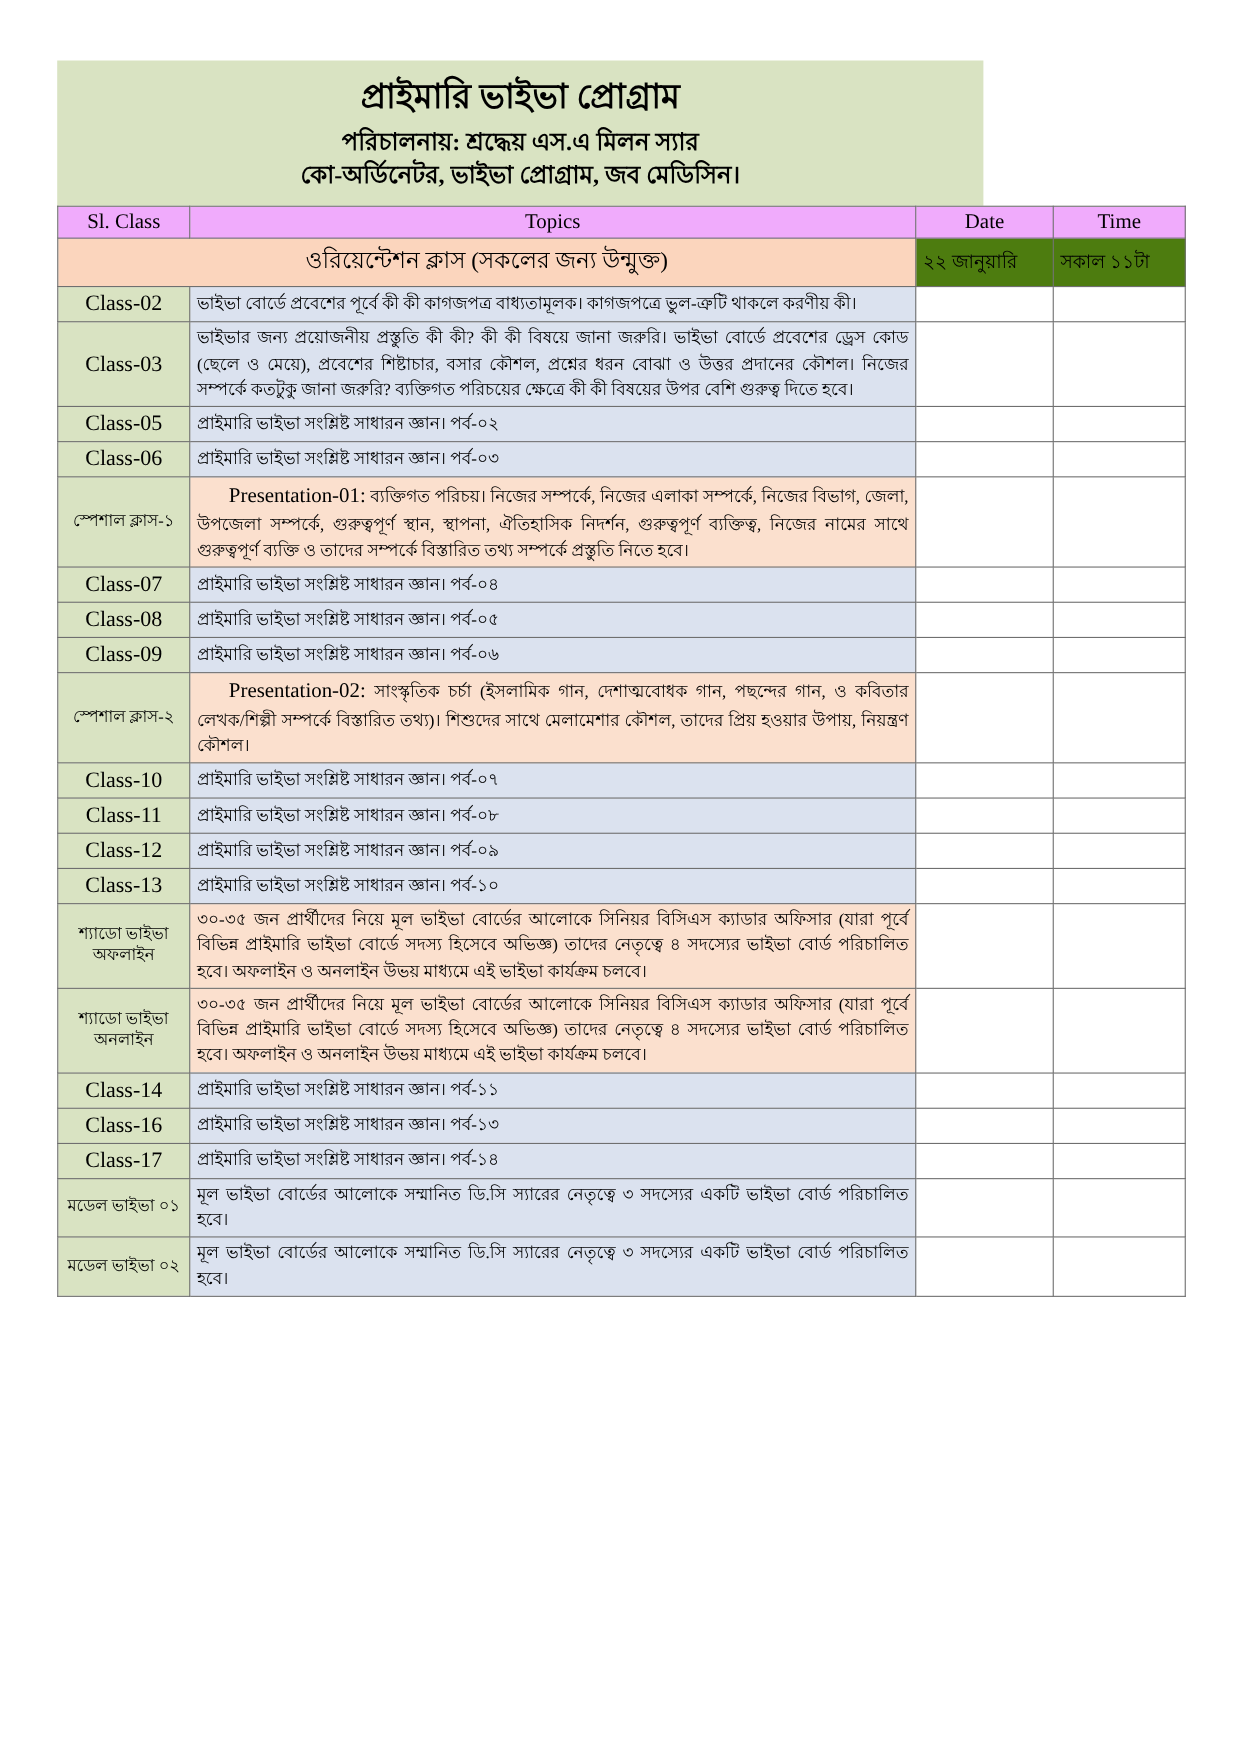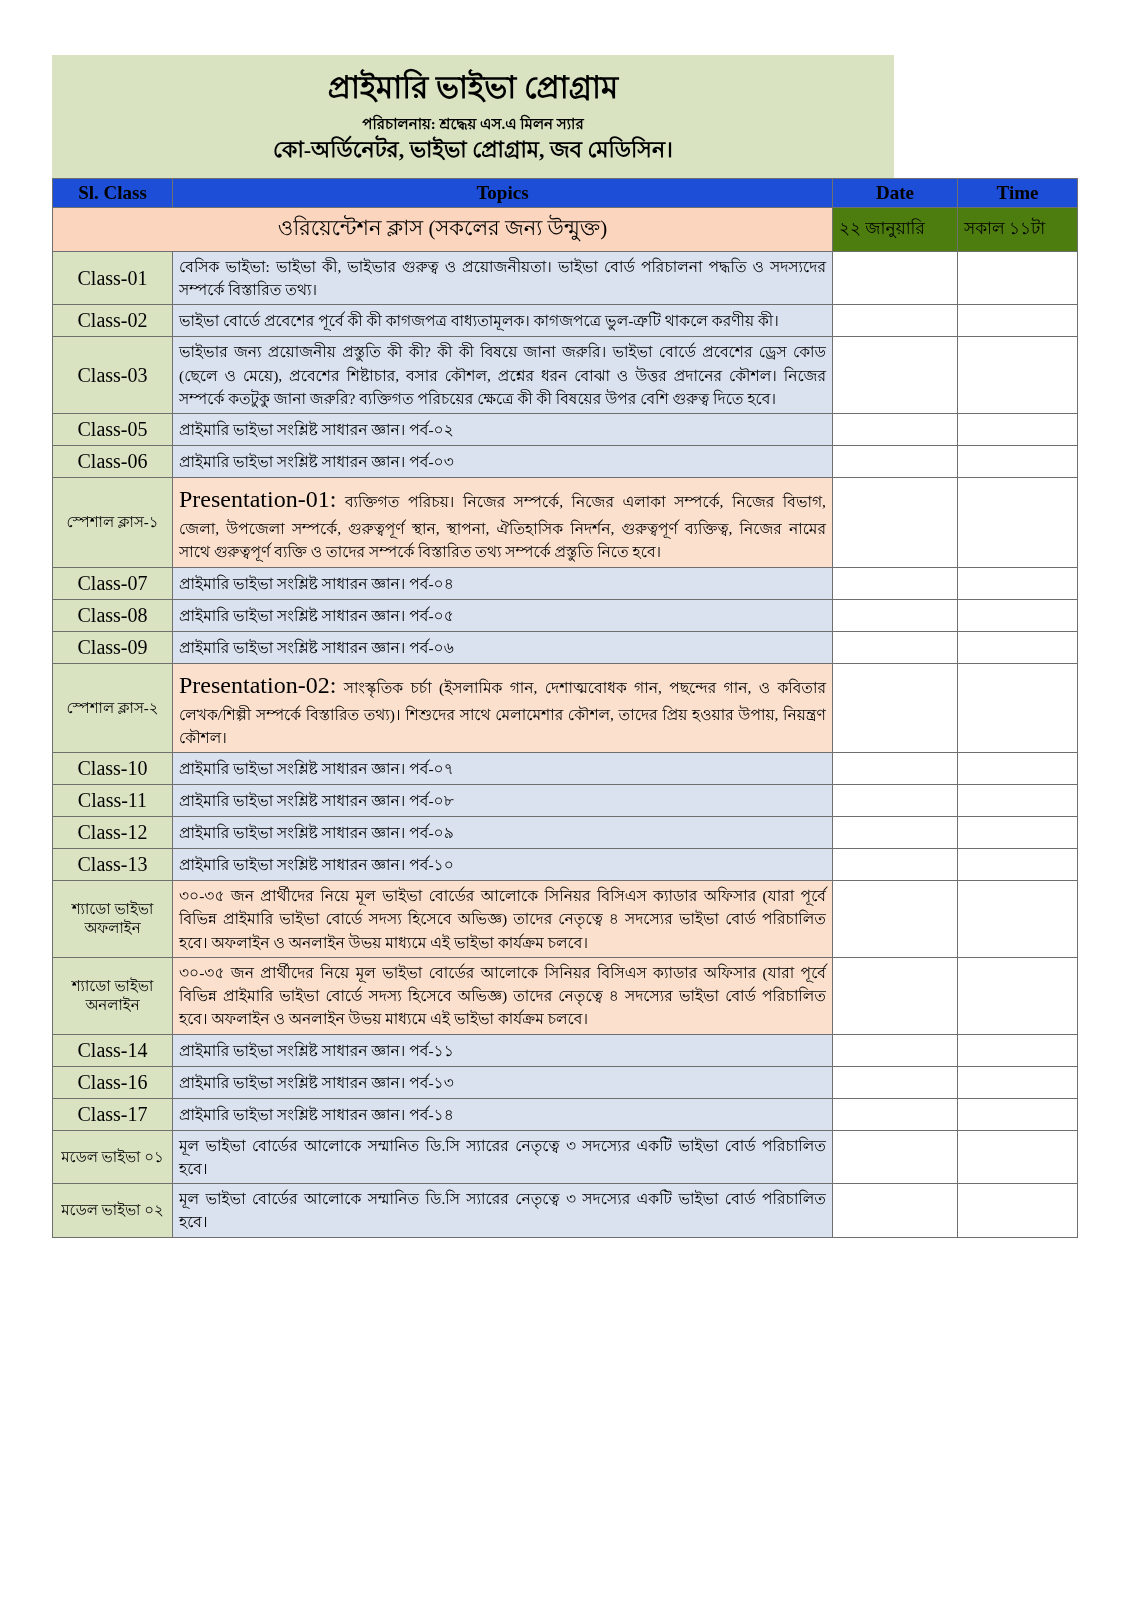"পরিচালনায়: শ্রদ্ধেয় এস.এ মিলন স্যার" .header .sub1 { font-size: 15px -> 22px }
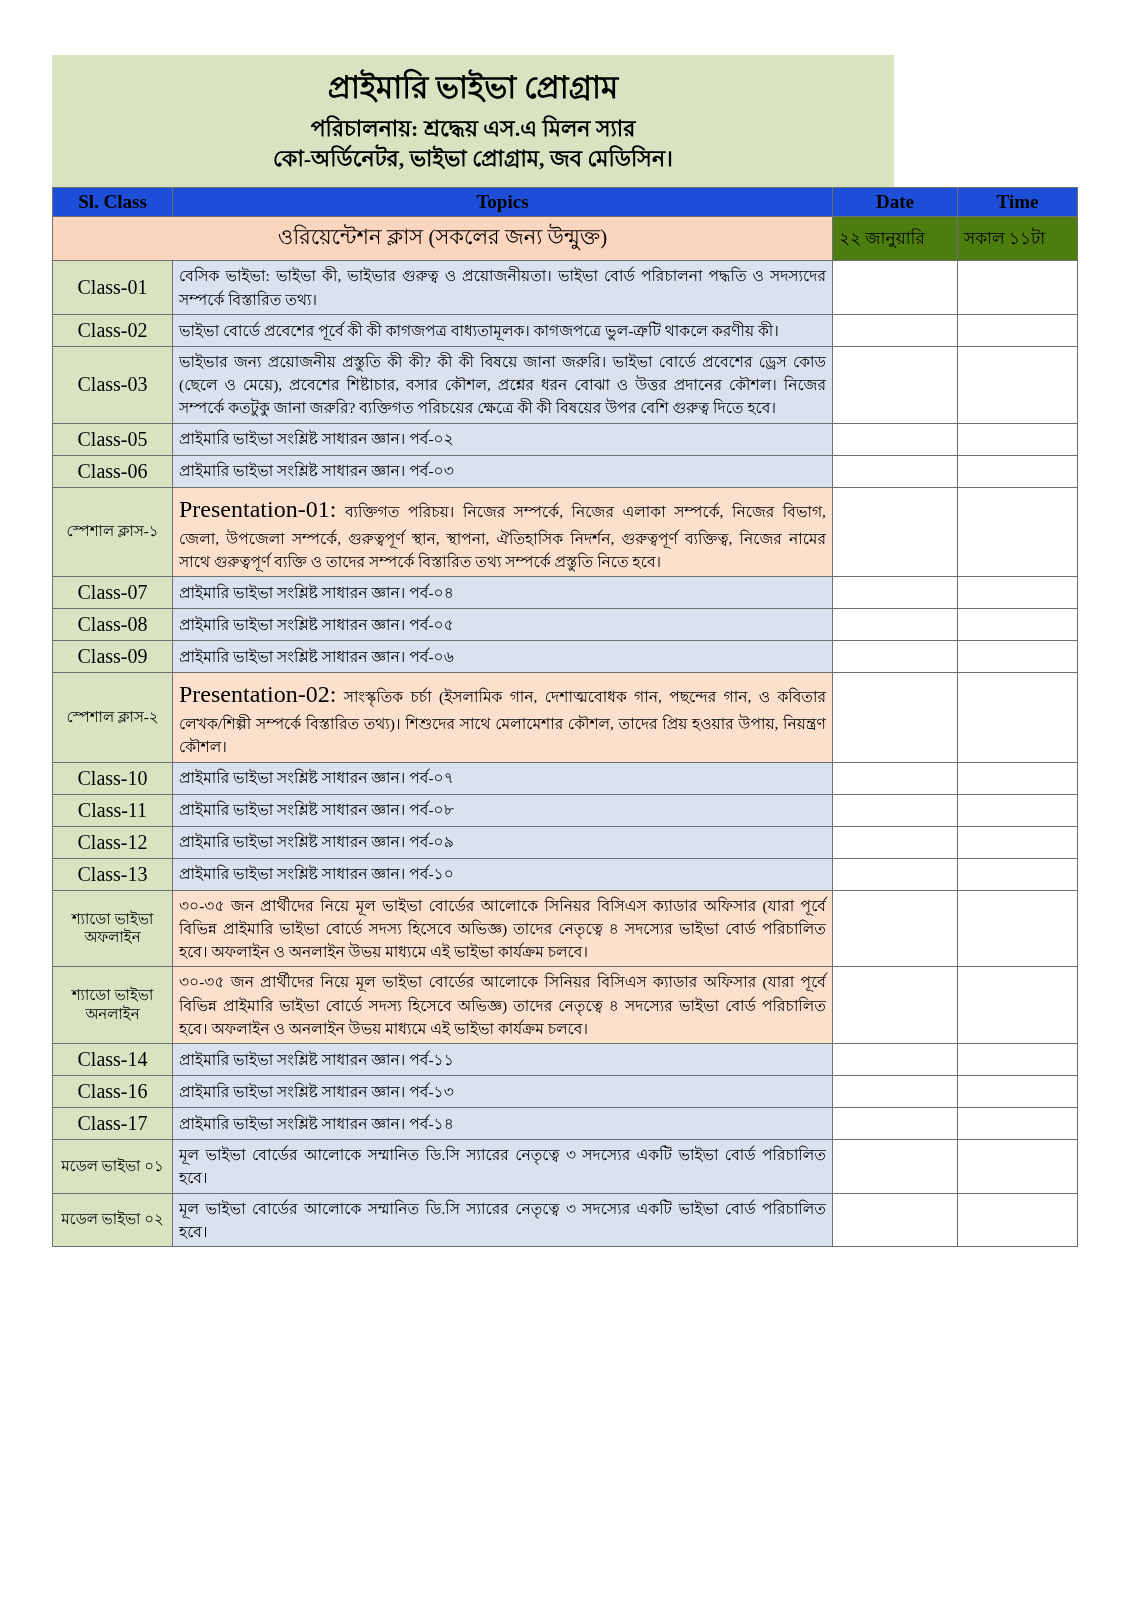"Sl. Class" thead th { background: #1d4ed8 -> #f0abfc; font-weight: bold -> normal }
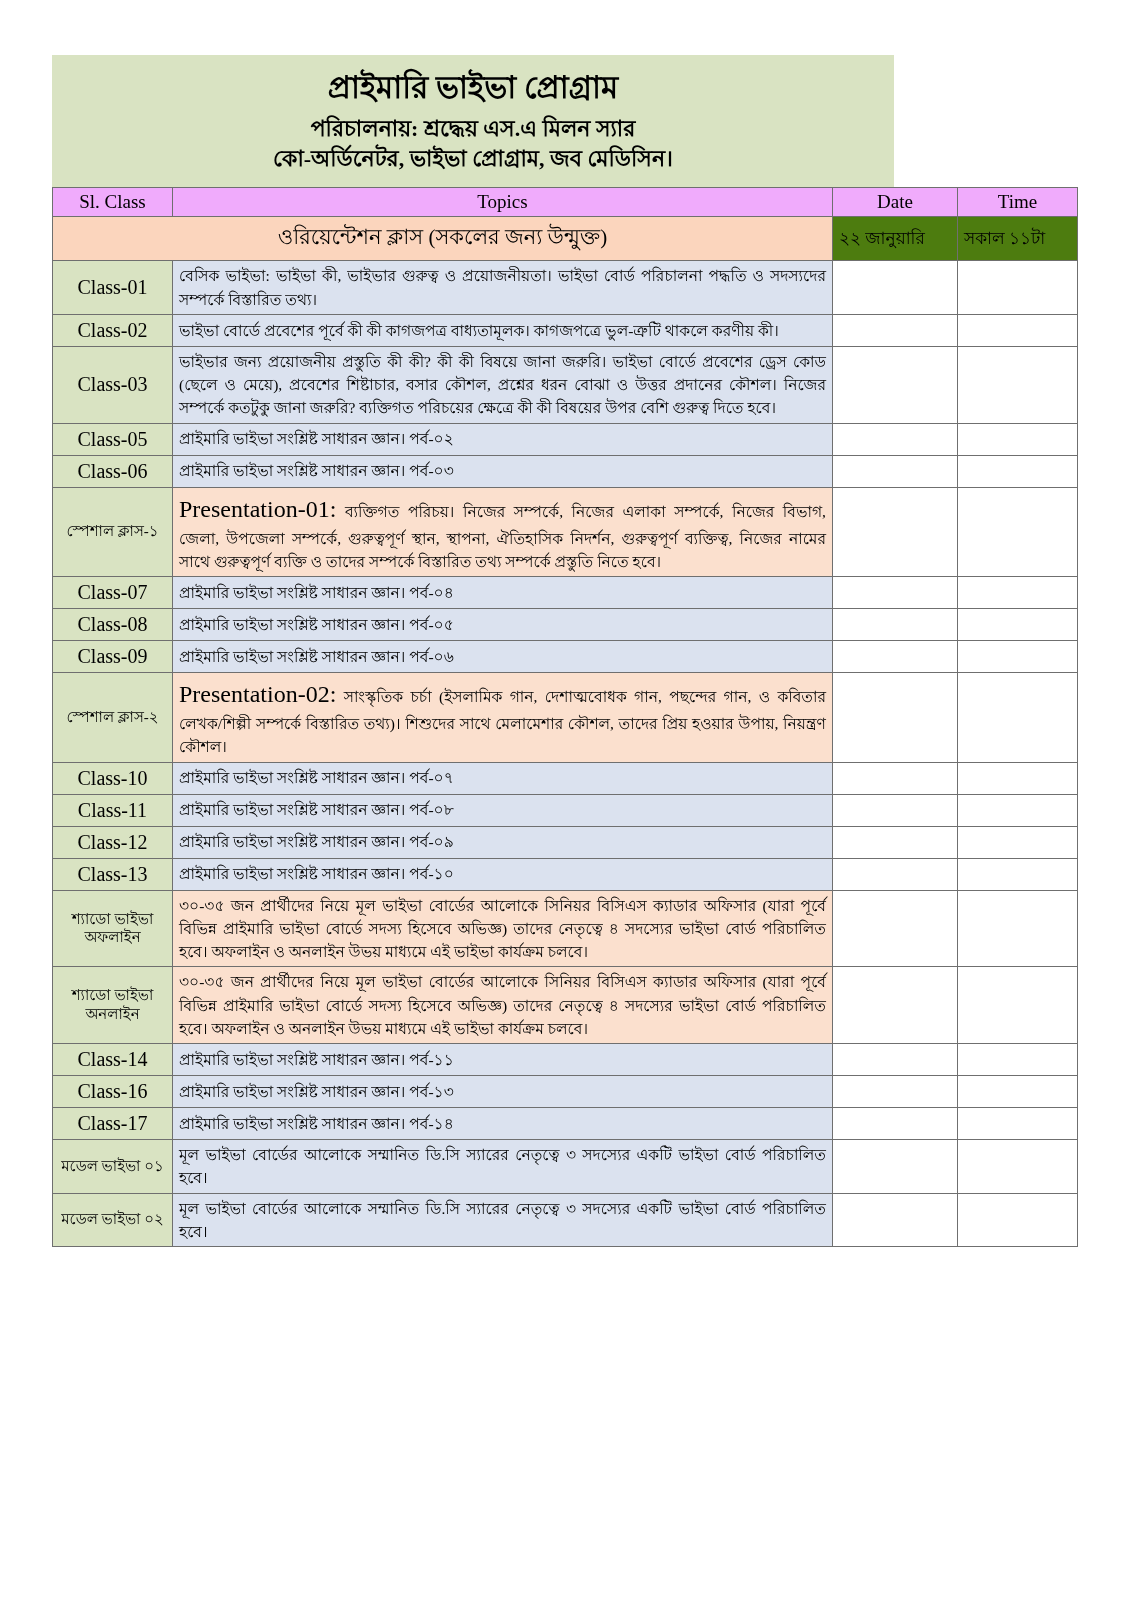"Class-01" tr { html: <tr> <td>Class-01</td> <td>বেসিক ভাইভা: ভাইভা কী, ভাইভার গুরুত্ব ও প্রয়োজনীয়তা। ভাইভা বোর্ড পরিচালনা পদ্ধতি ও সদস্যদের সম্পর্কে বিস্তারিত তথ্য।</td> <td></td> <td></td> </tr> -> none }
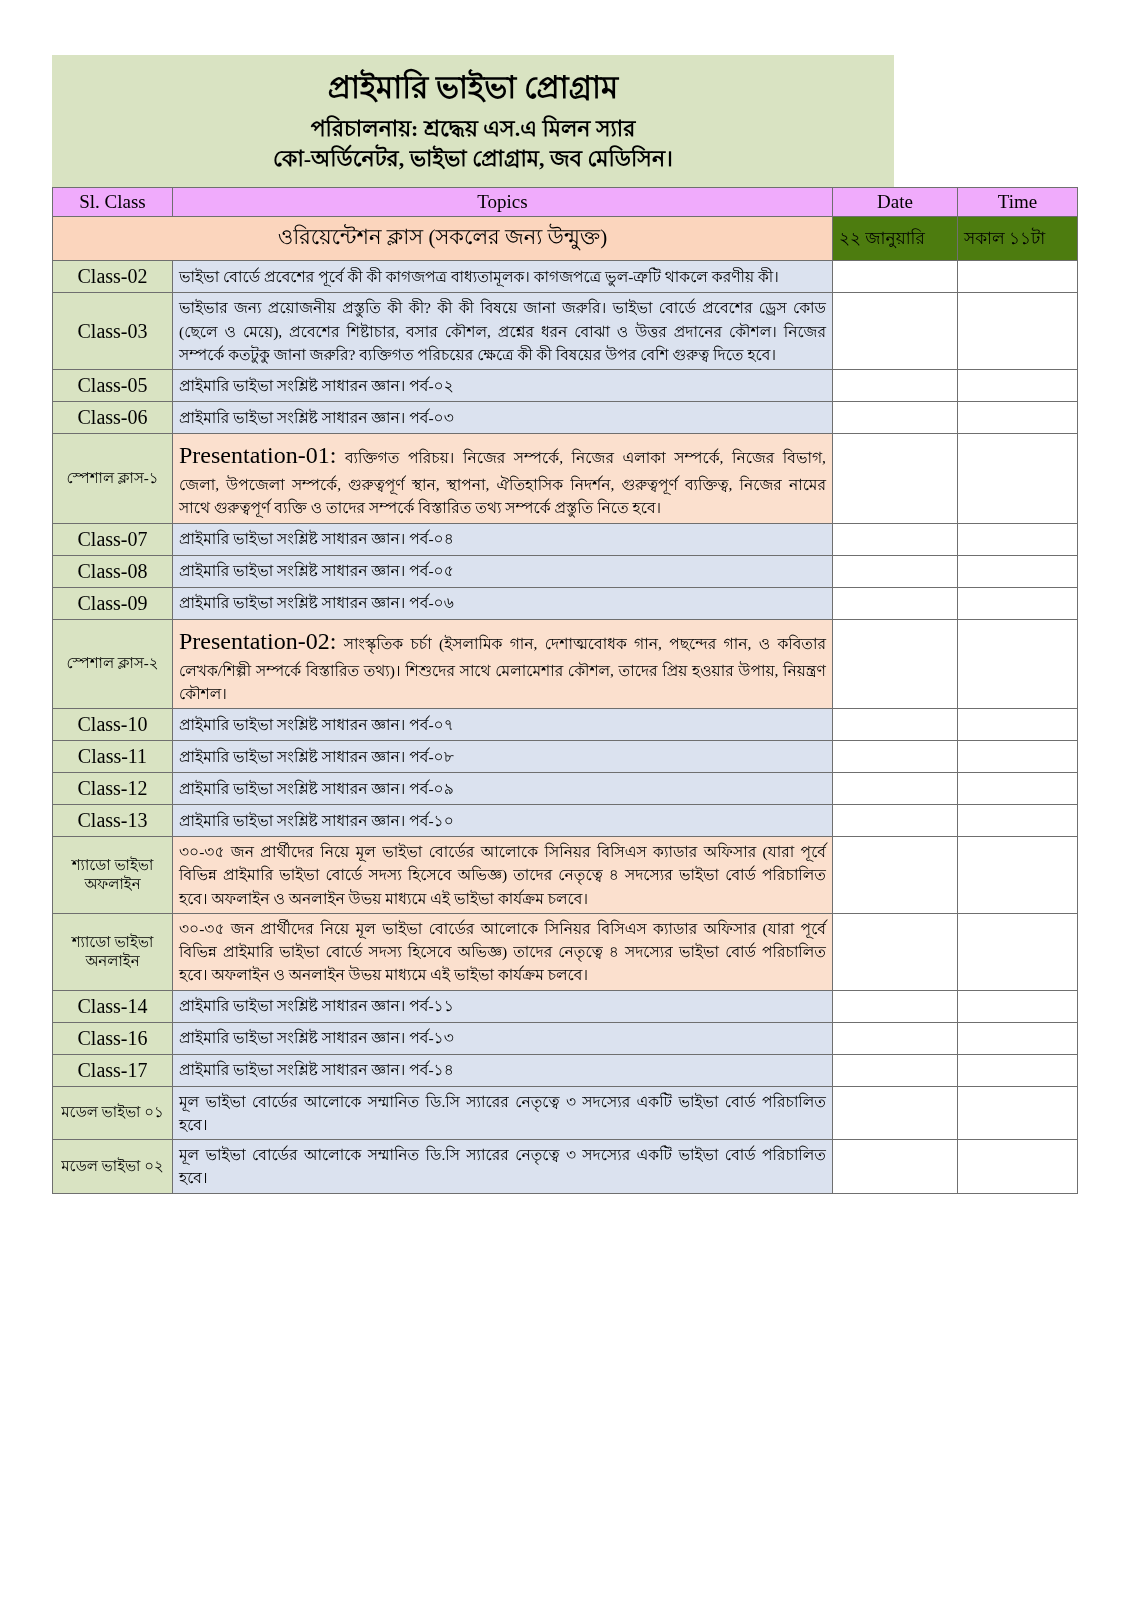"Presentation-01:" td.topic .lead { font-size: 24px -> 19px; margin-left: none -> 29px }
